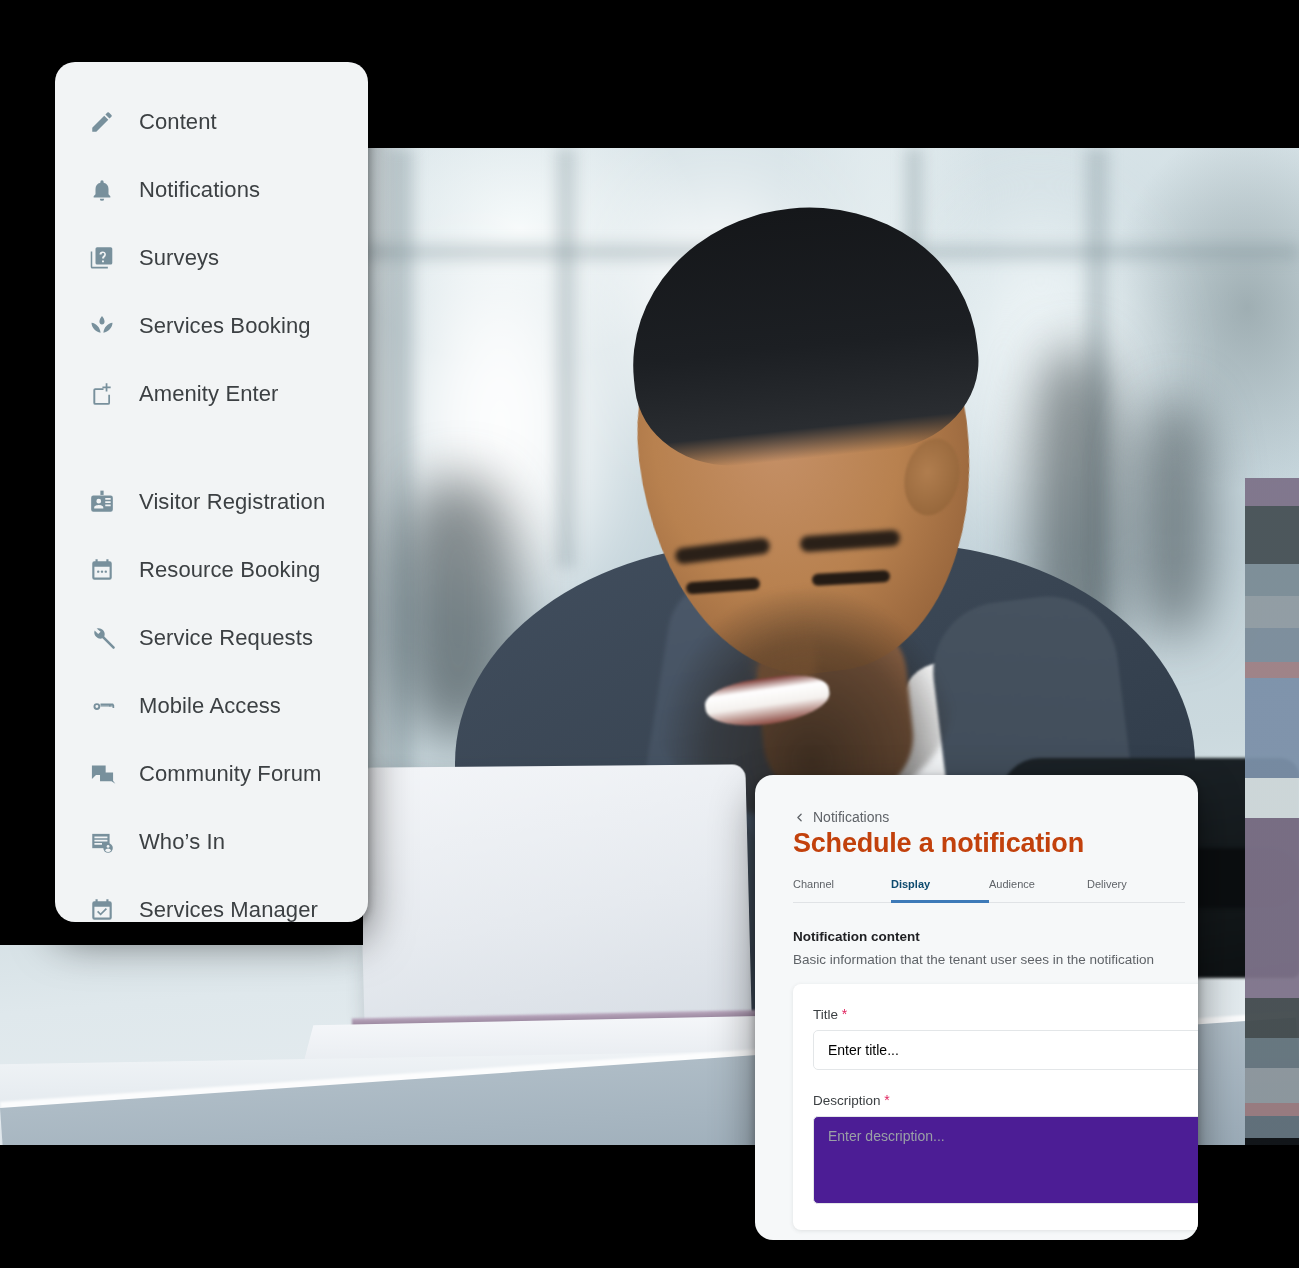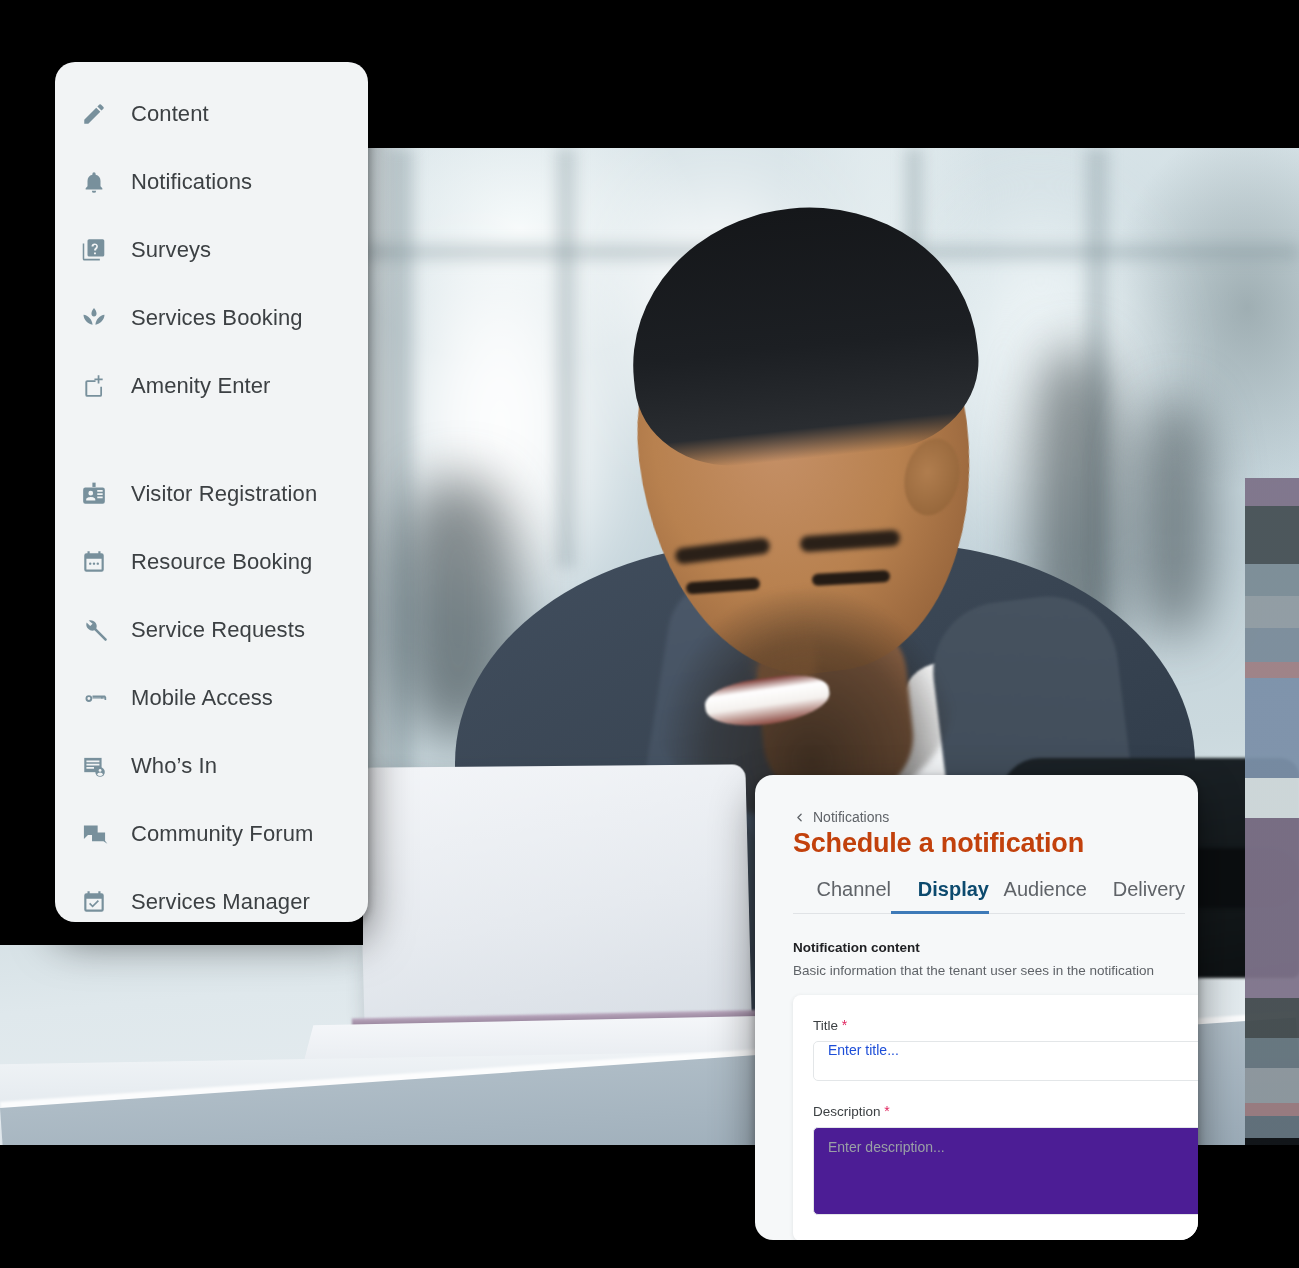"Content" .menu-card { padding: 0 -> 8px }
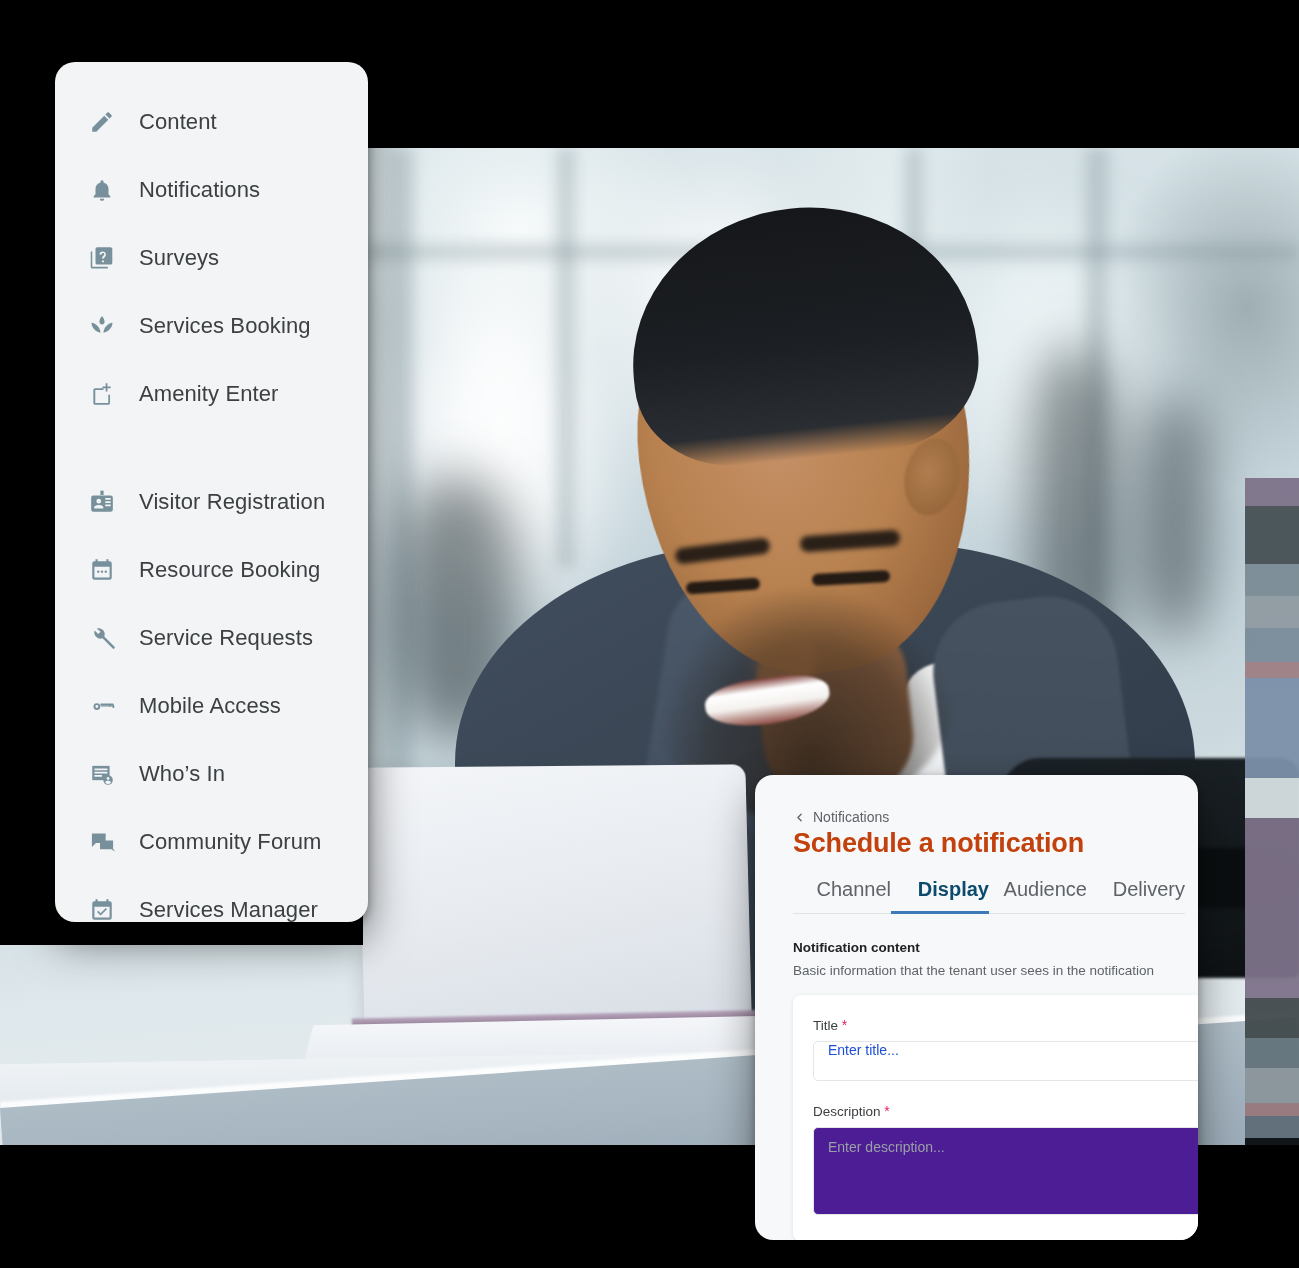"Who’s In" div.menu-item { order: before "Community Forum" -> after "Community Forum" }
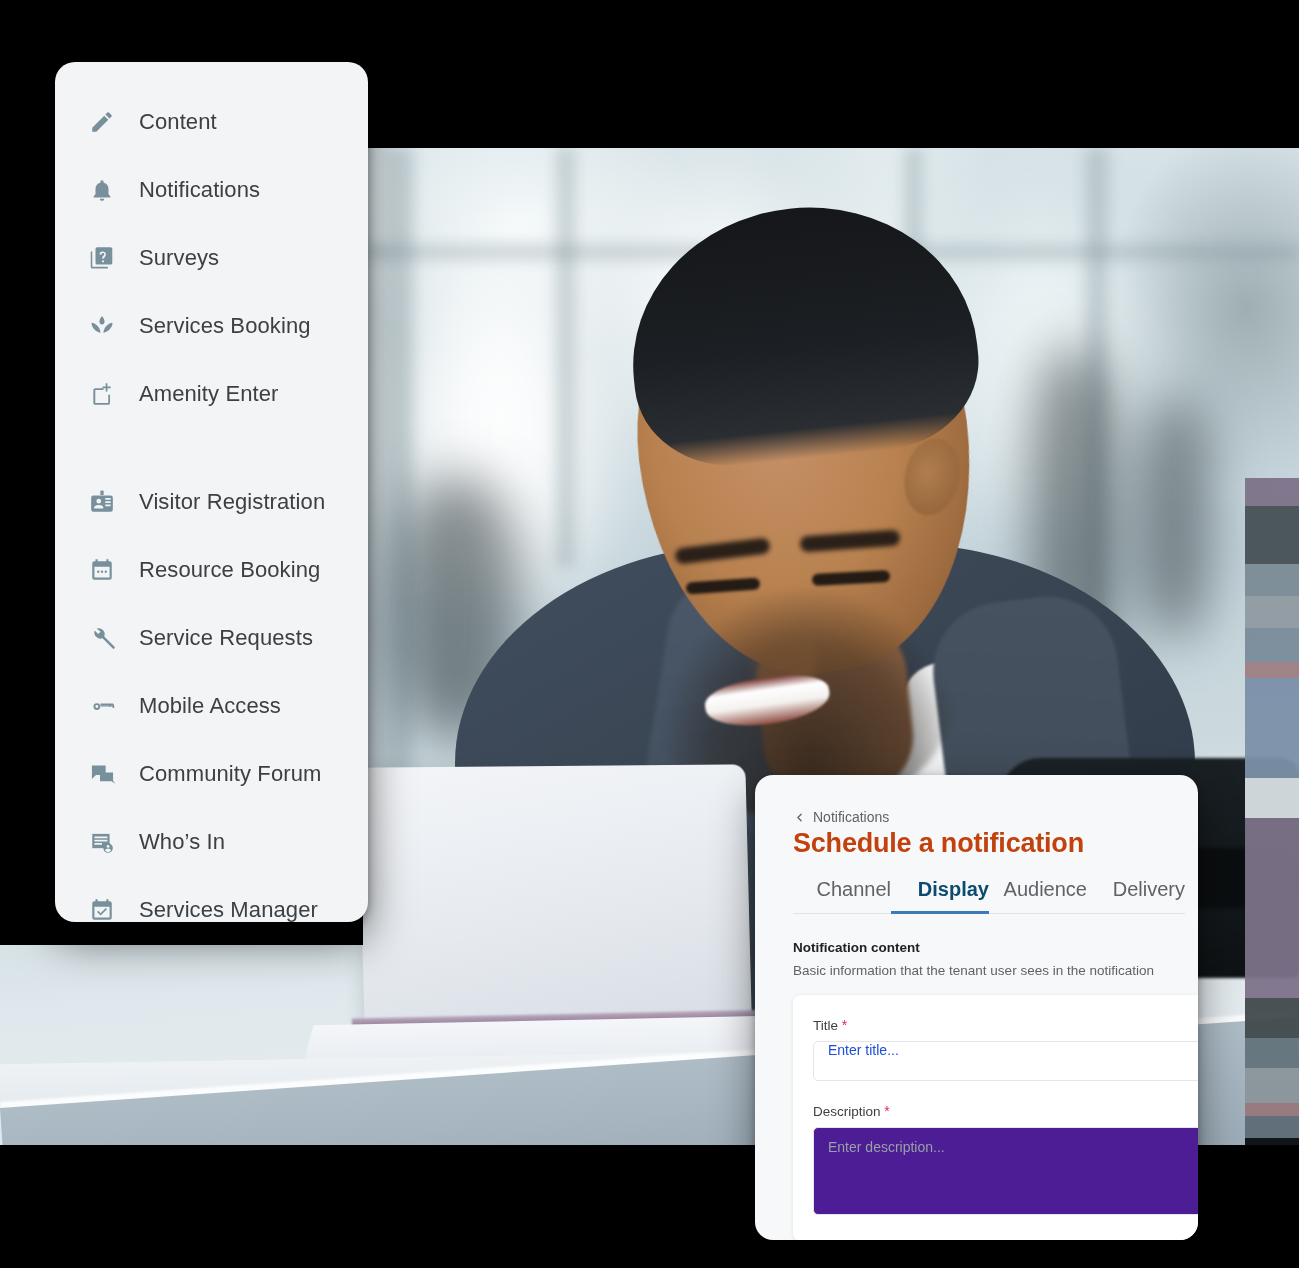"Channel" .np-tab { font-size: 20px -> 11px; text-align: right -> left }
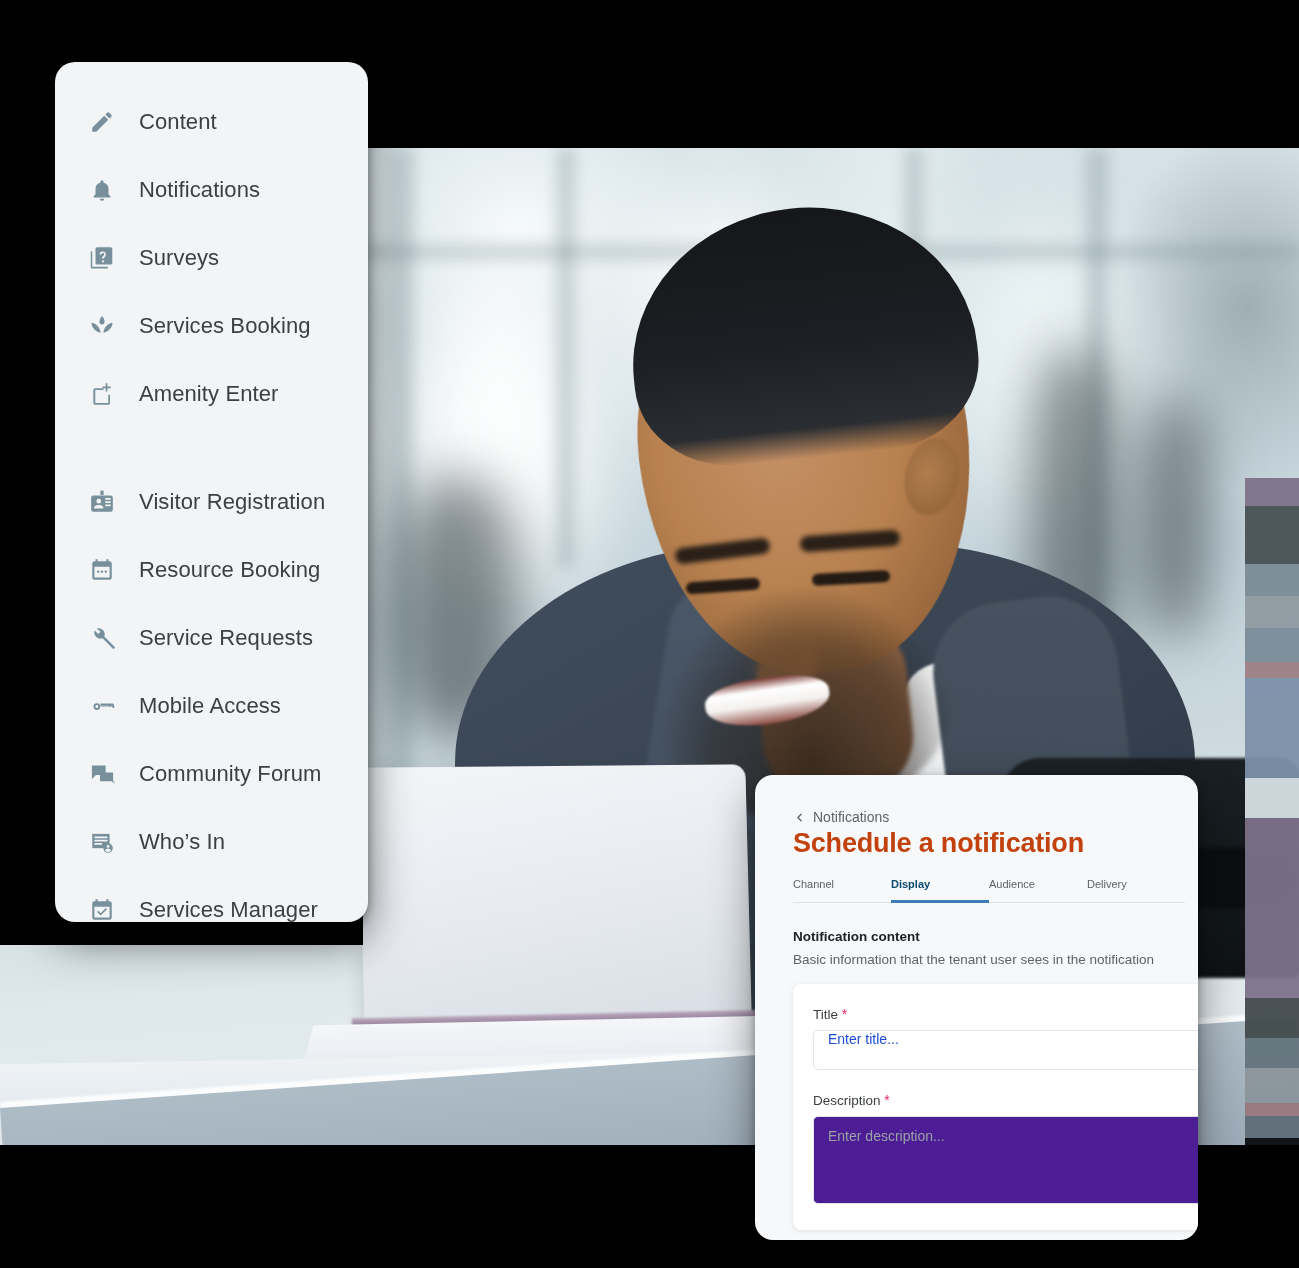"Enter title..." .field-input { align-items: none -> center; color: #1d4ed8 -> #000000 }
